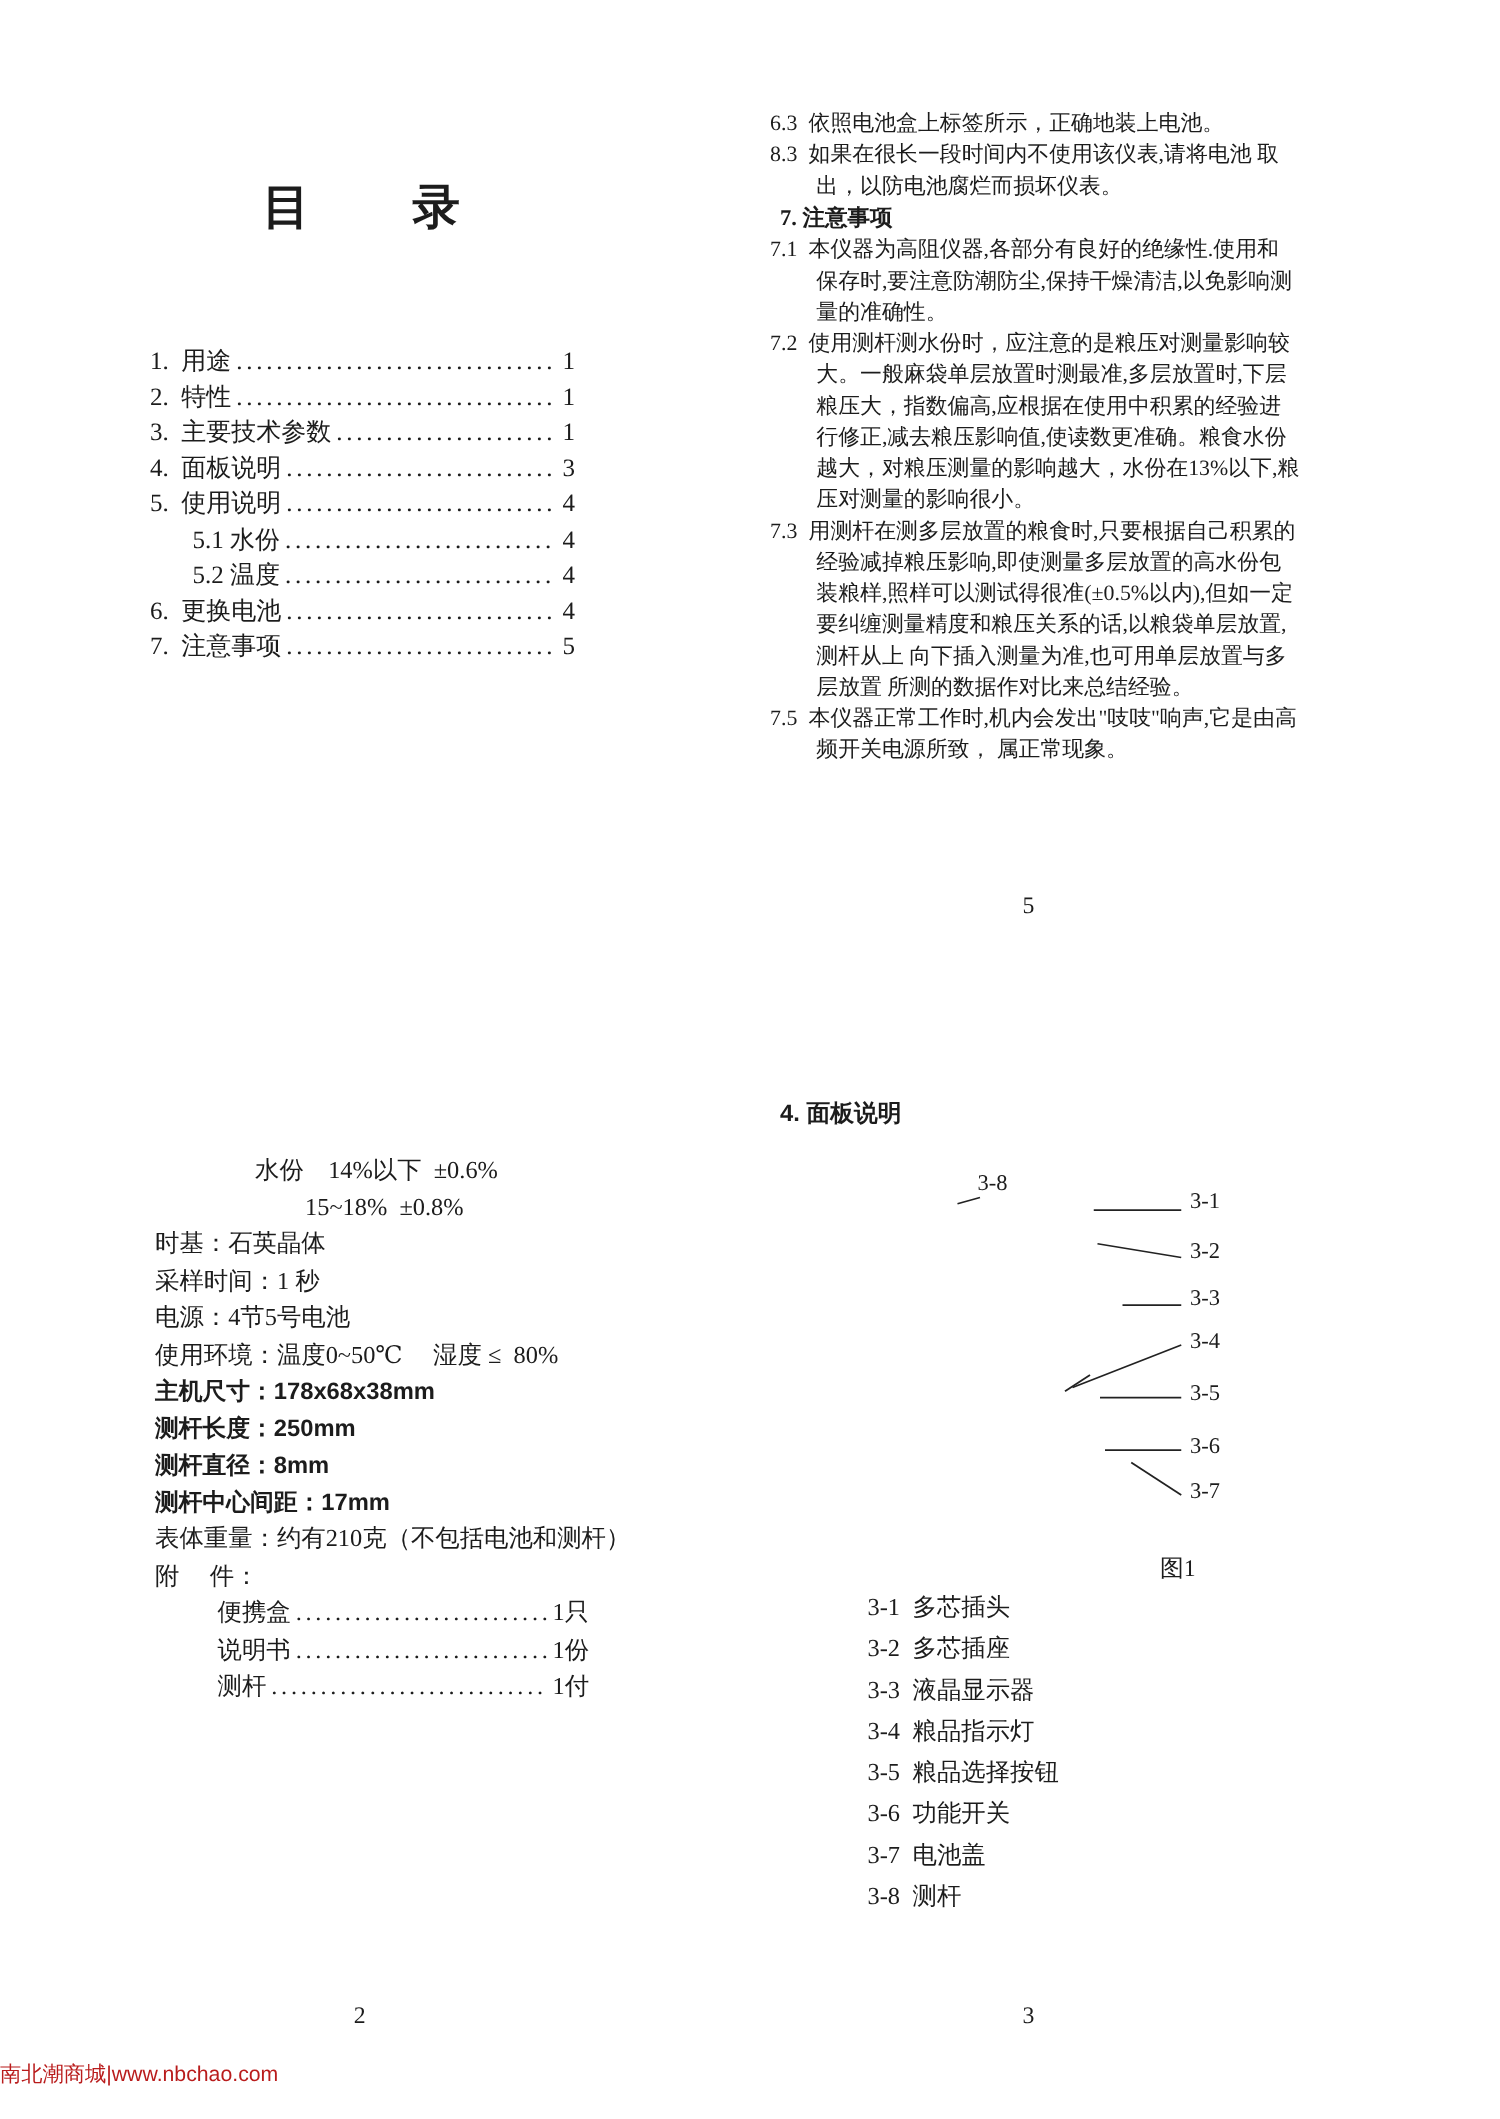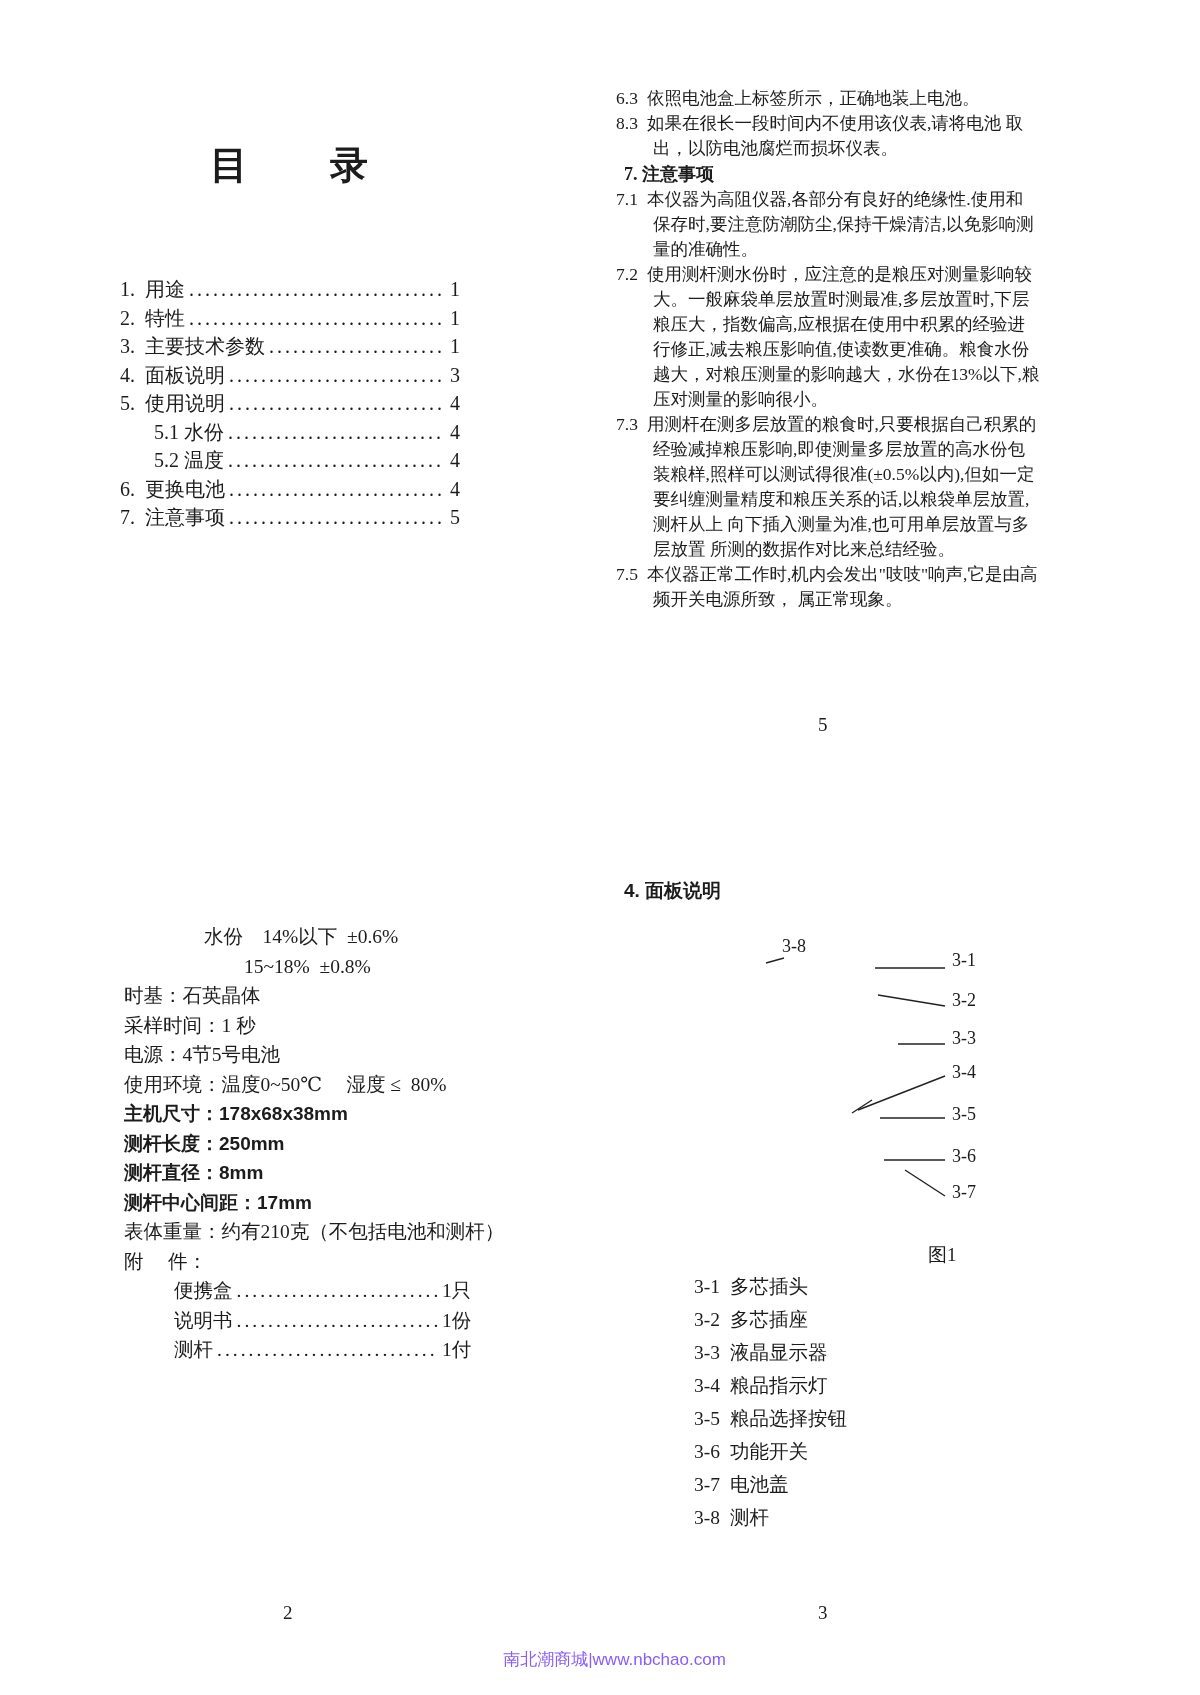"南北潮商城|www.nbchao.com" .watermark { color: #8b5cf6 -> #b91c1c; padding-left: 29px -> none; text-align: center -> left }
